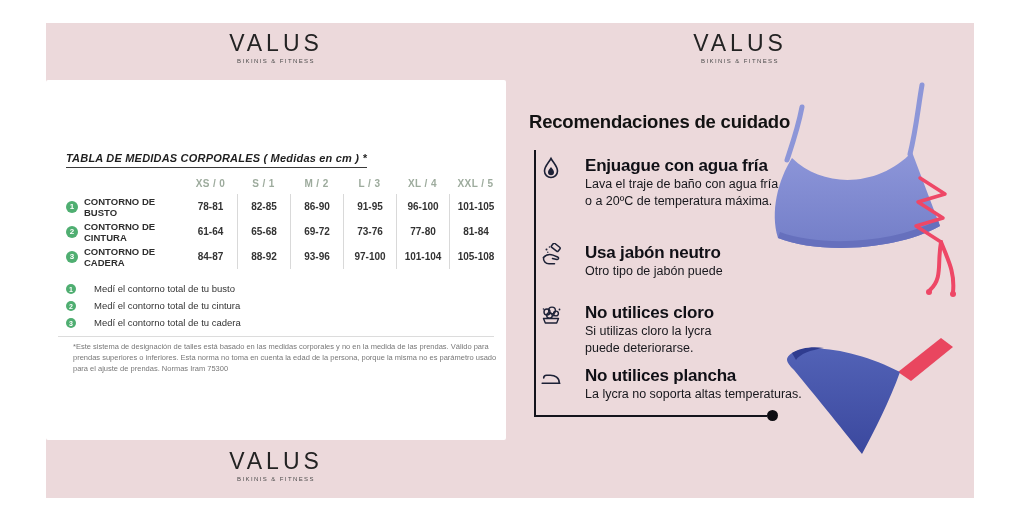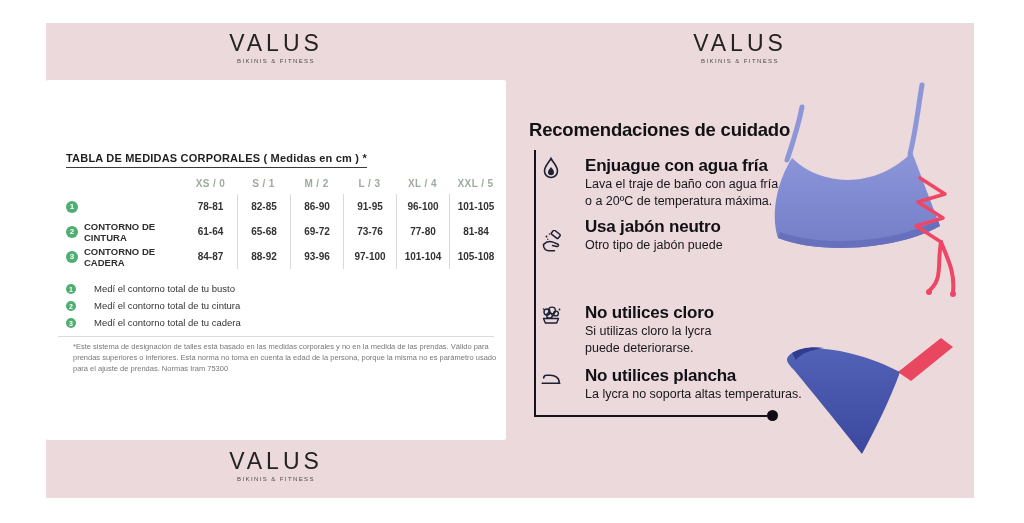"Recomendaciones de cuidado" .care-heading { top: 119px -> 111px }
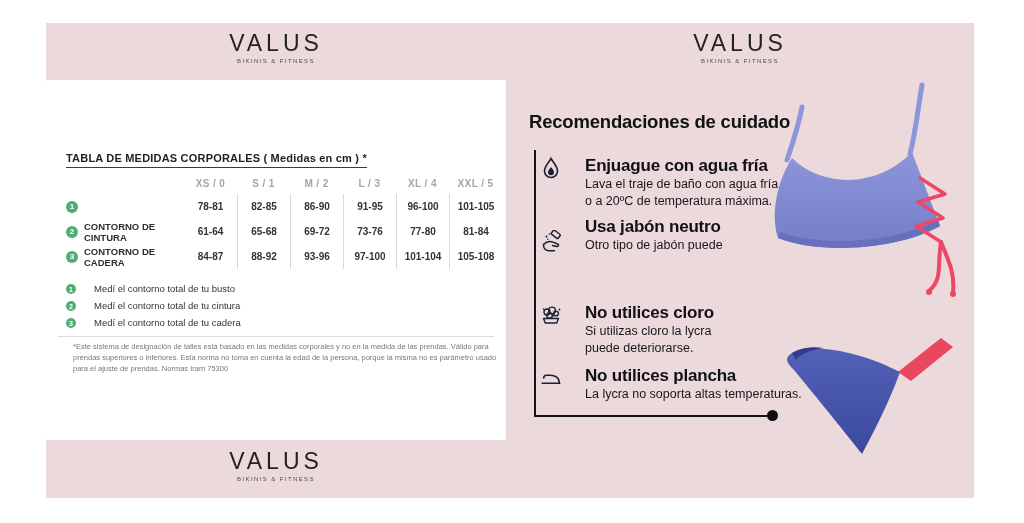"TABLA DE MEDIDAS CORPORALES (" .tbl-title { font-style: none -> italic }
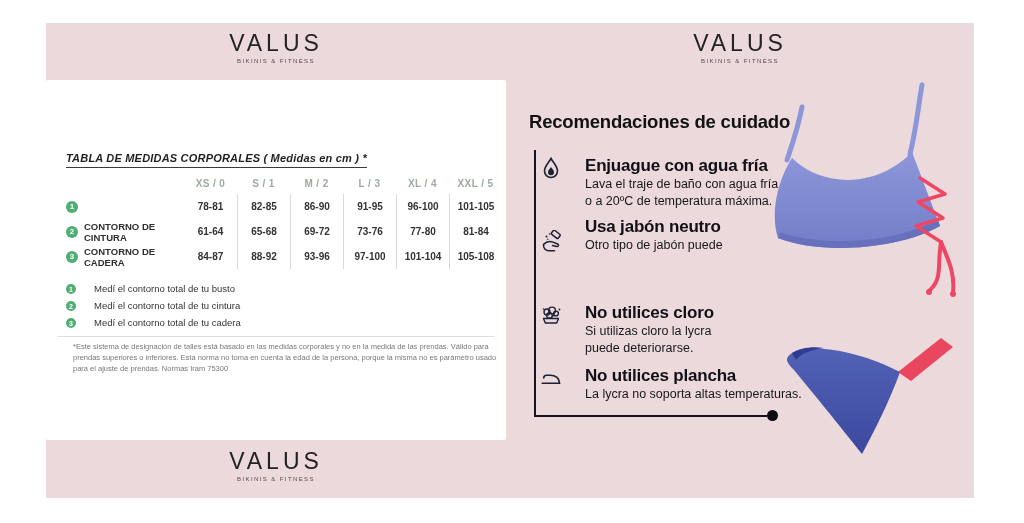"CONTORNO DE BUSTO" span { html: none -> <span>CONTORNO DE BUSTO</span> }
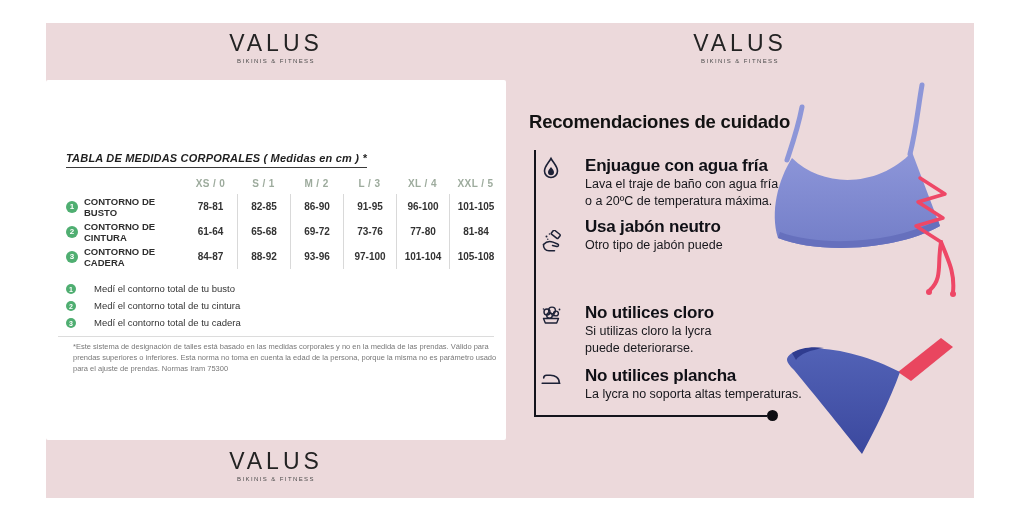"Usa jabón neutro" div.care-item { align-items: flex-end -> none; top: 217px -> 243px }
